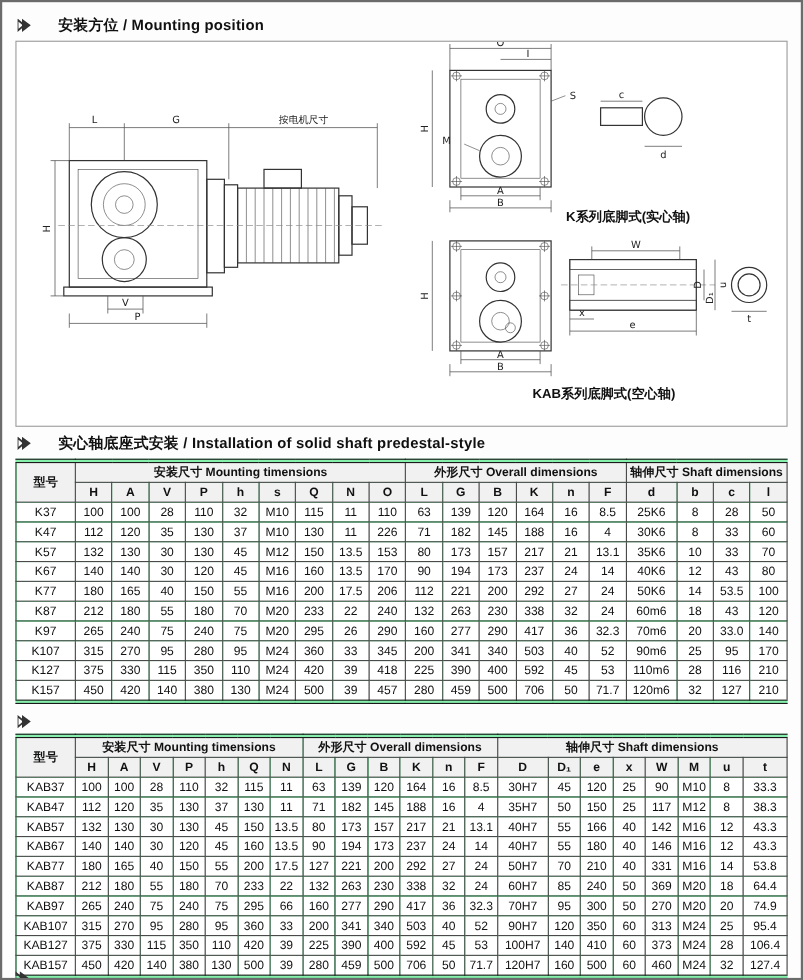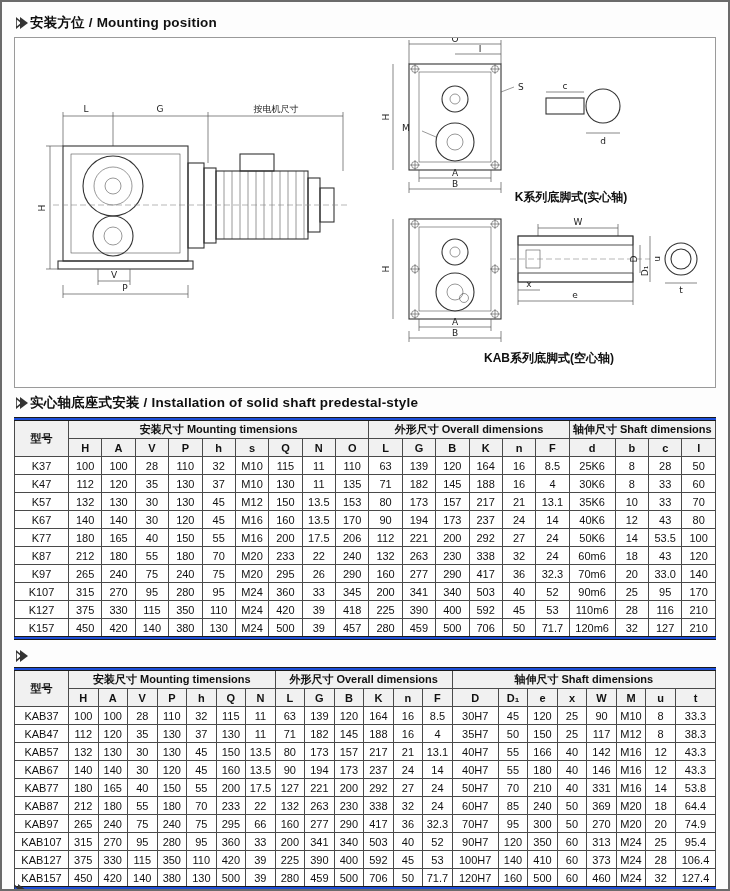"安装方位 / Mounting position" .section-header { gap: 1px -> 24px }
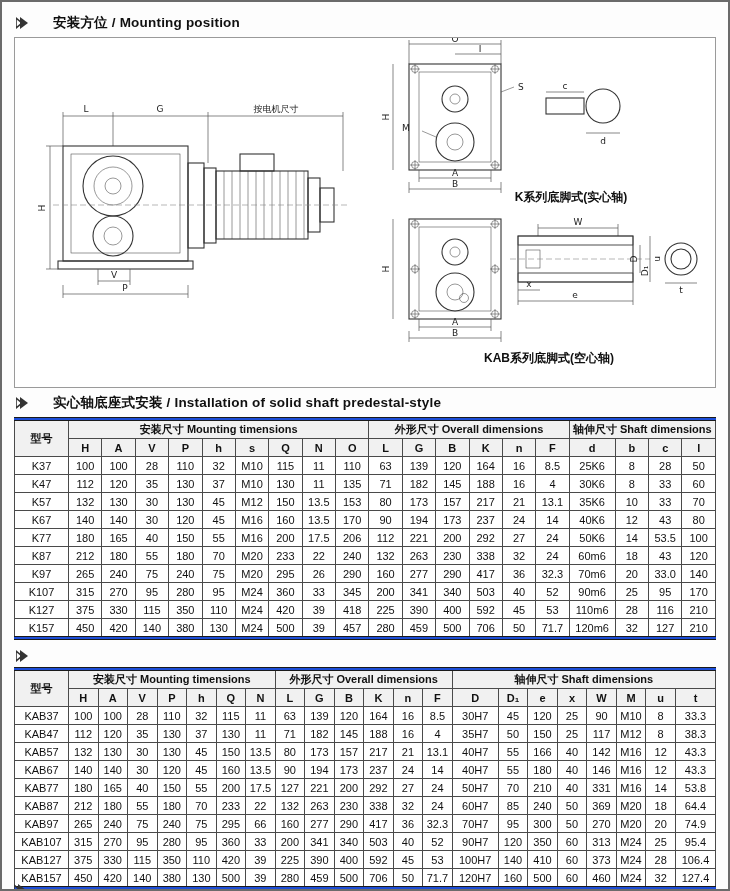"型号" .dim-table { background: #1d4ed8 -> #86efac }
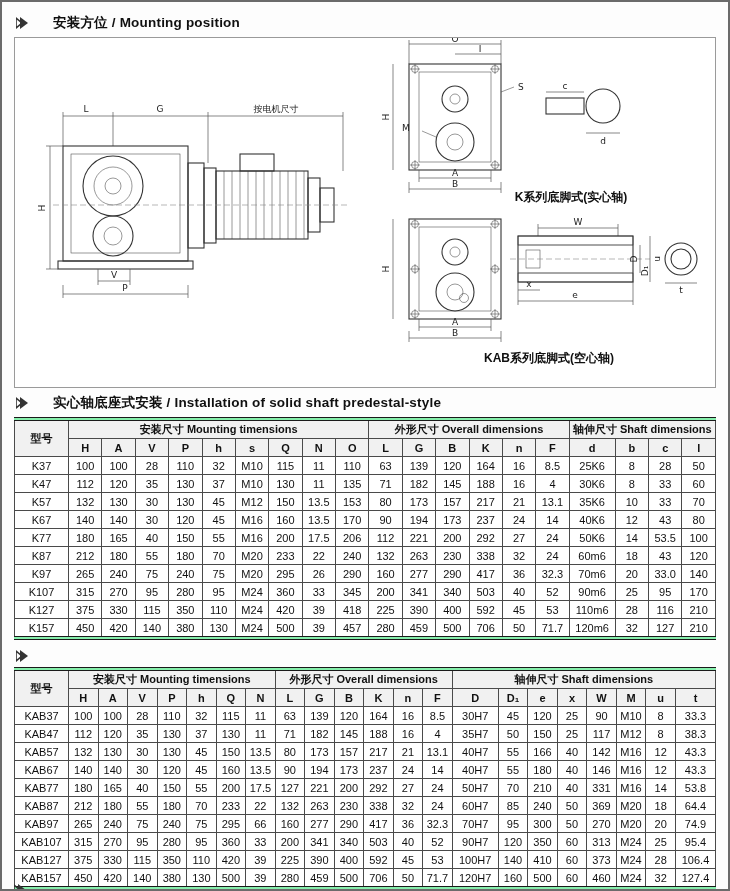"135" td { text: 135 -> 226 }
